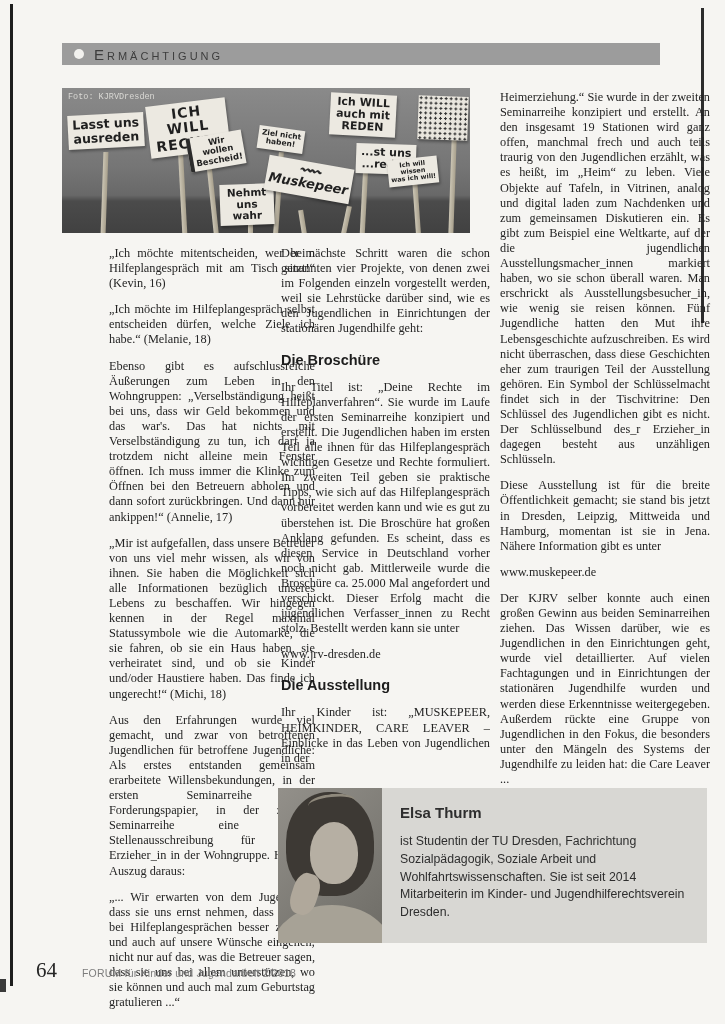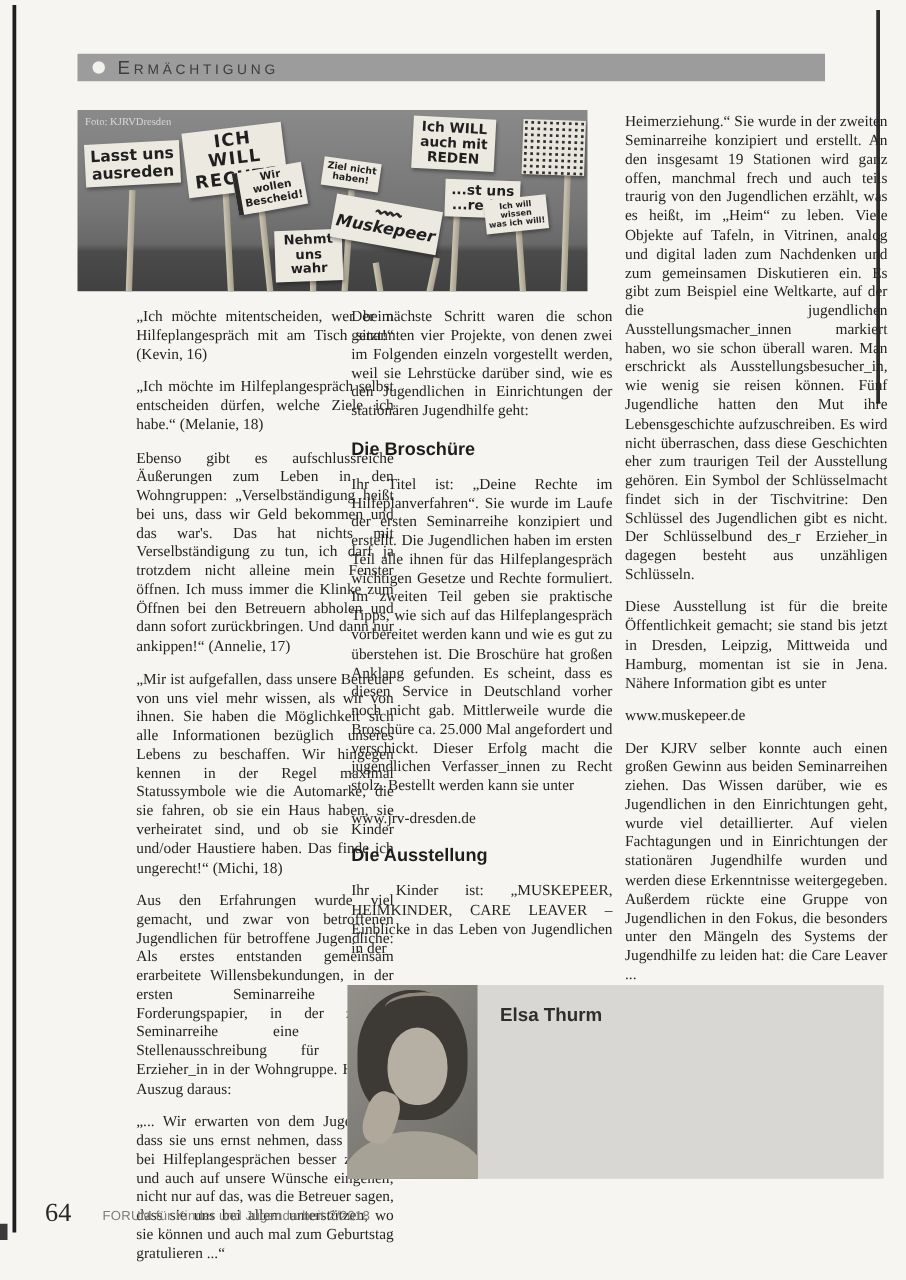"Foto: KJRVDresden" .photo-credit { font-family: Liberation Serif, serif -> Liberation Mono, monospace }
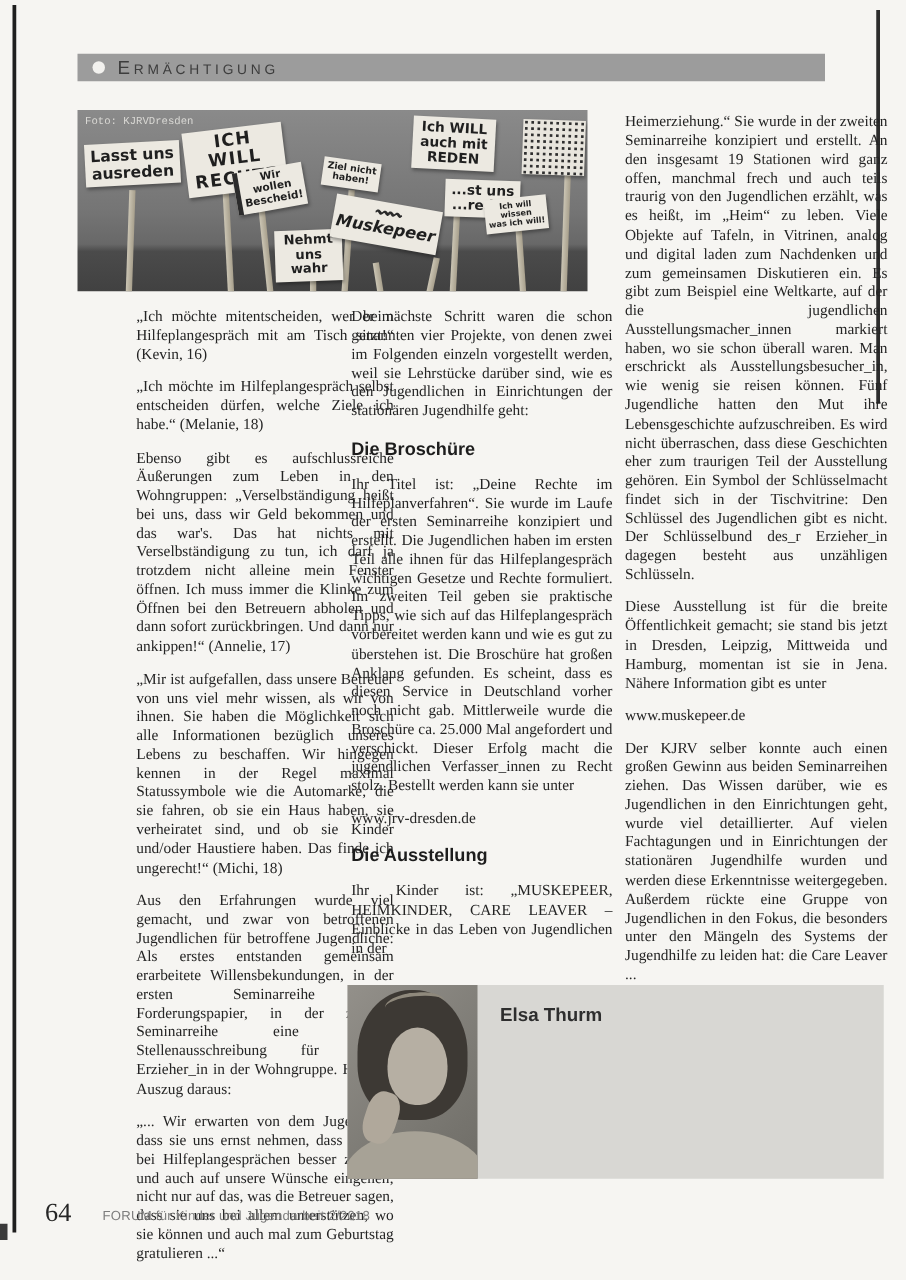"ist Studentin der TU Dresden," div.author-bio { html: none -> <div>ist Studentin der TU Dresden, Fachrichtung Sozialpädagogik, Soziale Arbeit und Wohlfahrtswissenschaften. Sie ist seit 2014 Mitarbeiterin im Kinder- und Jugendhilferechtsverein Dresden.</div> }
